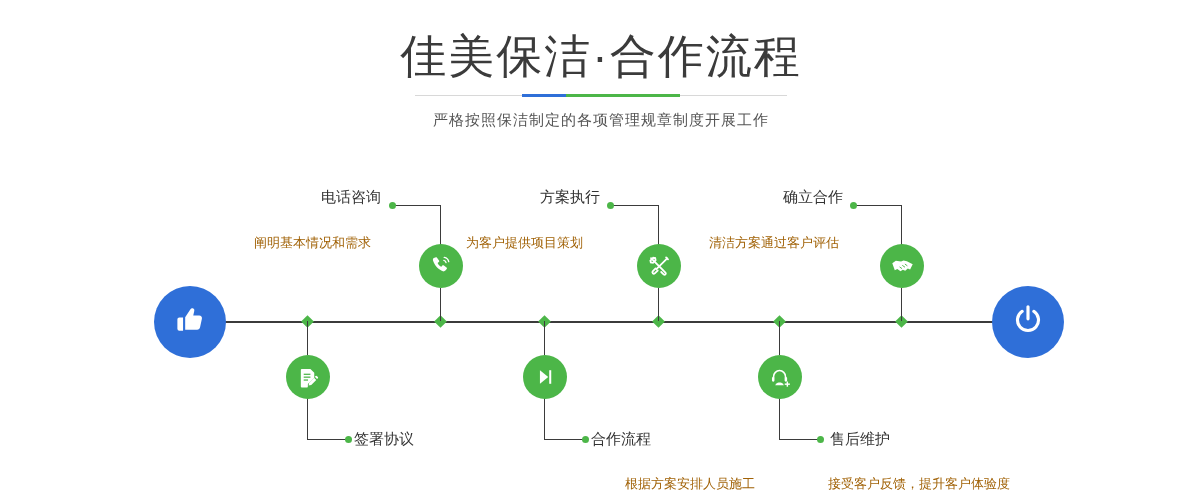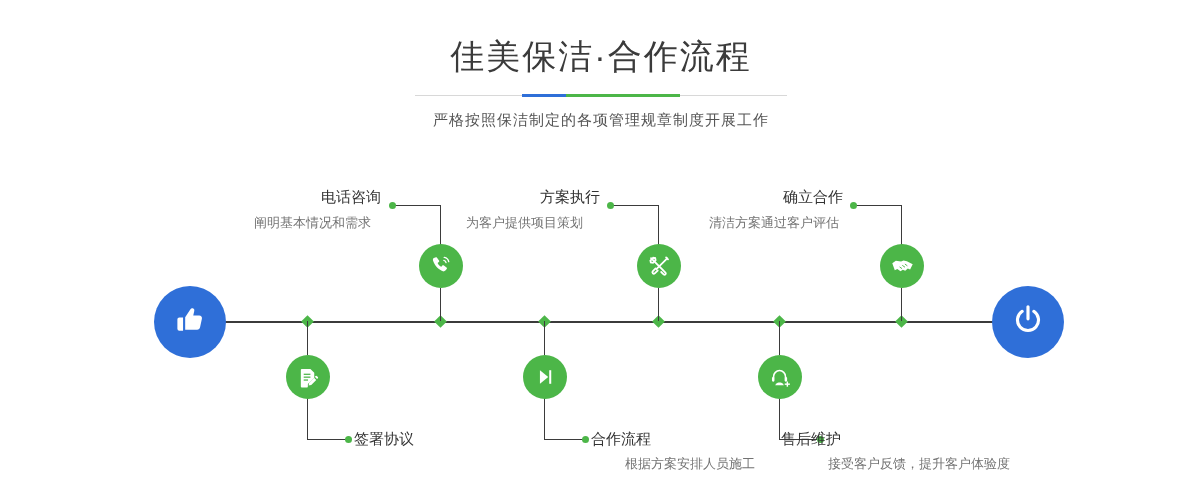"佳美保洁·合作流程" .title { font-size: 34px -> 46px }
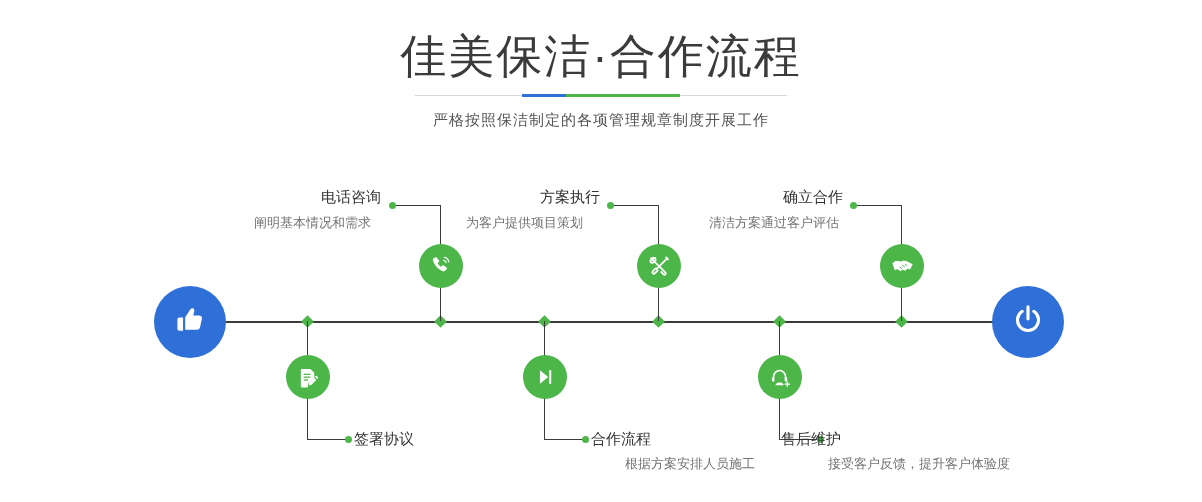"阐明基本情况和需求" .step-desc { color: #737373 -> #a16207; margin-top: none -> 20px }
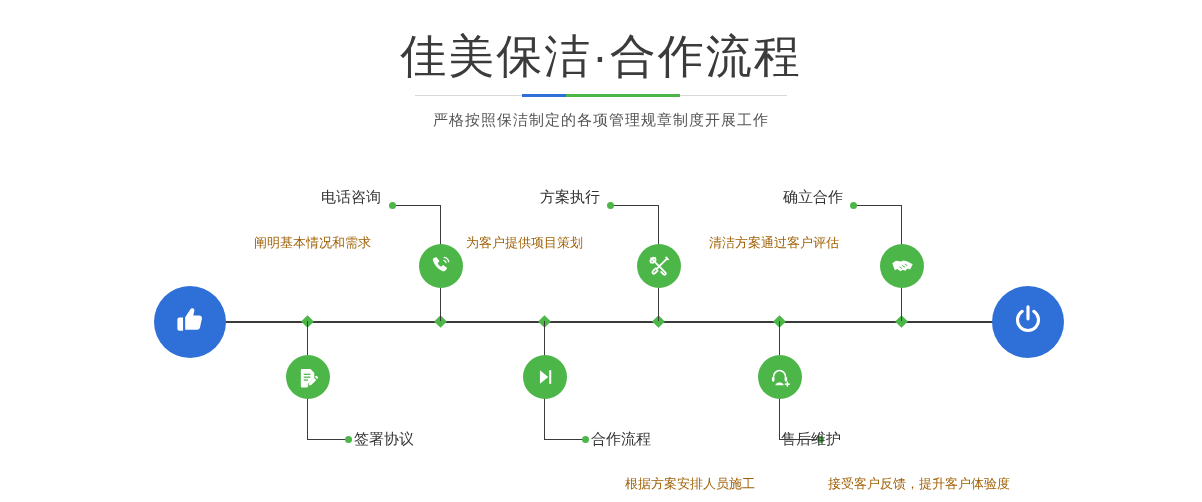"售后维护" div.step-label { left: 781px -> 830px }
